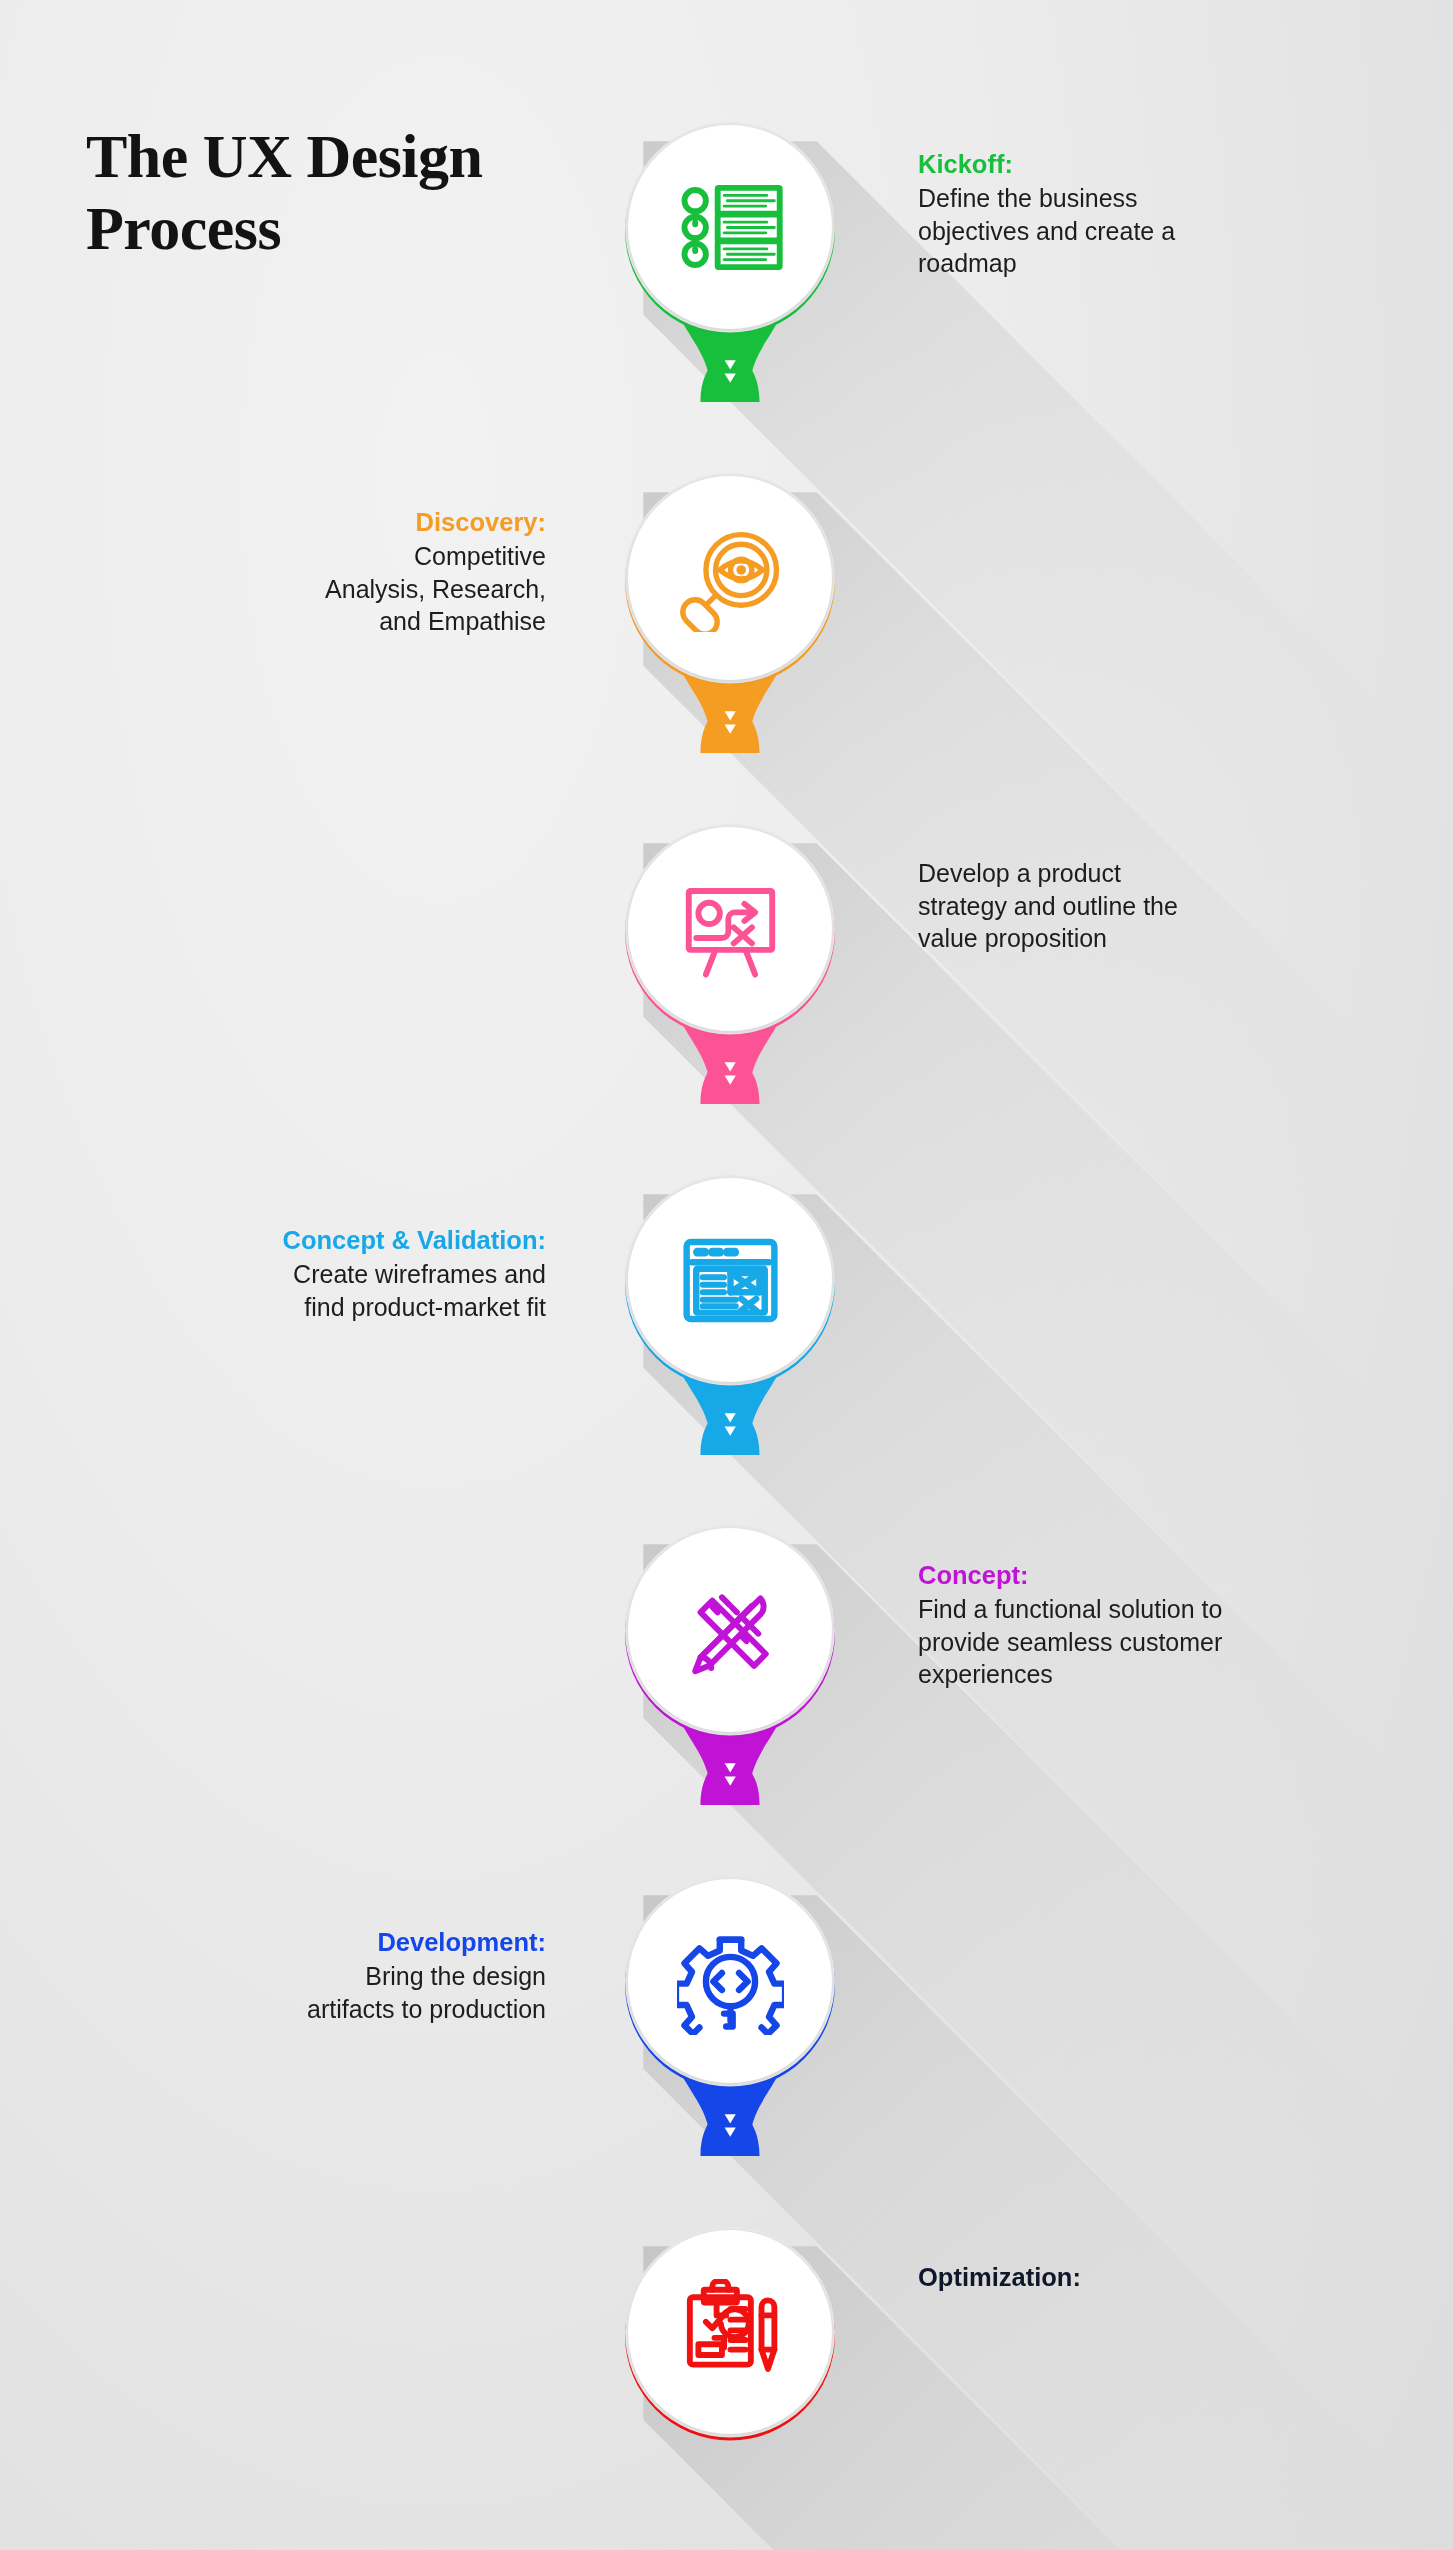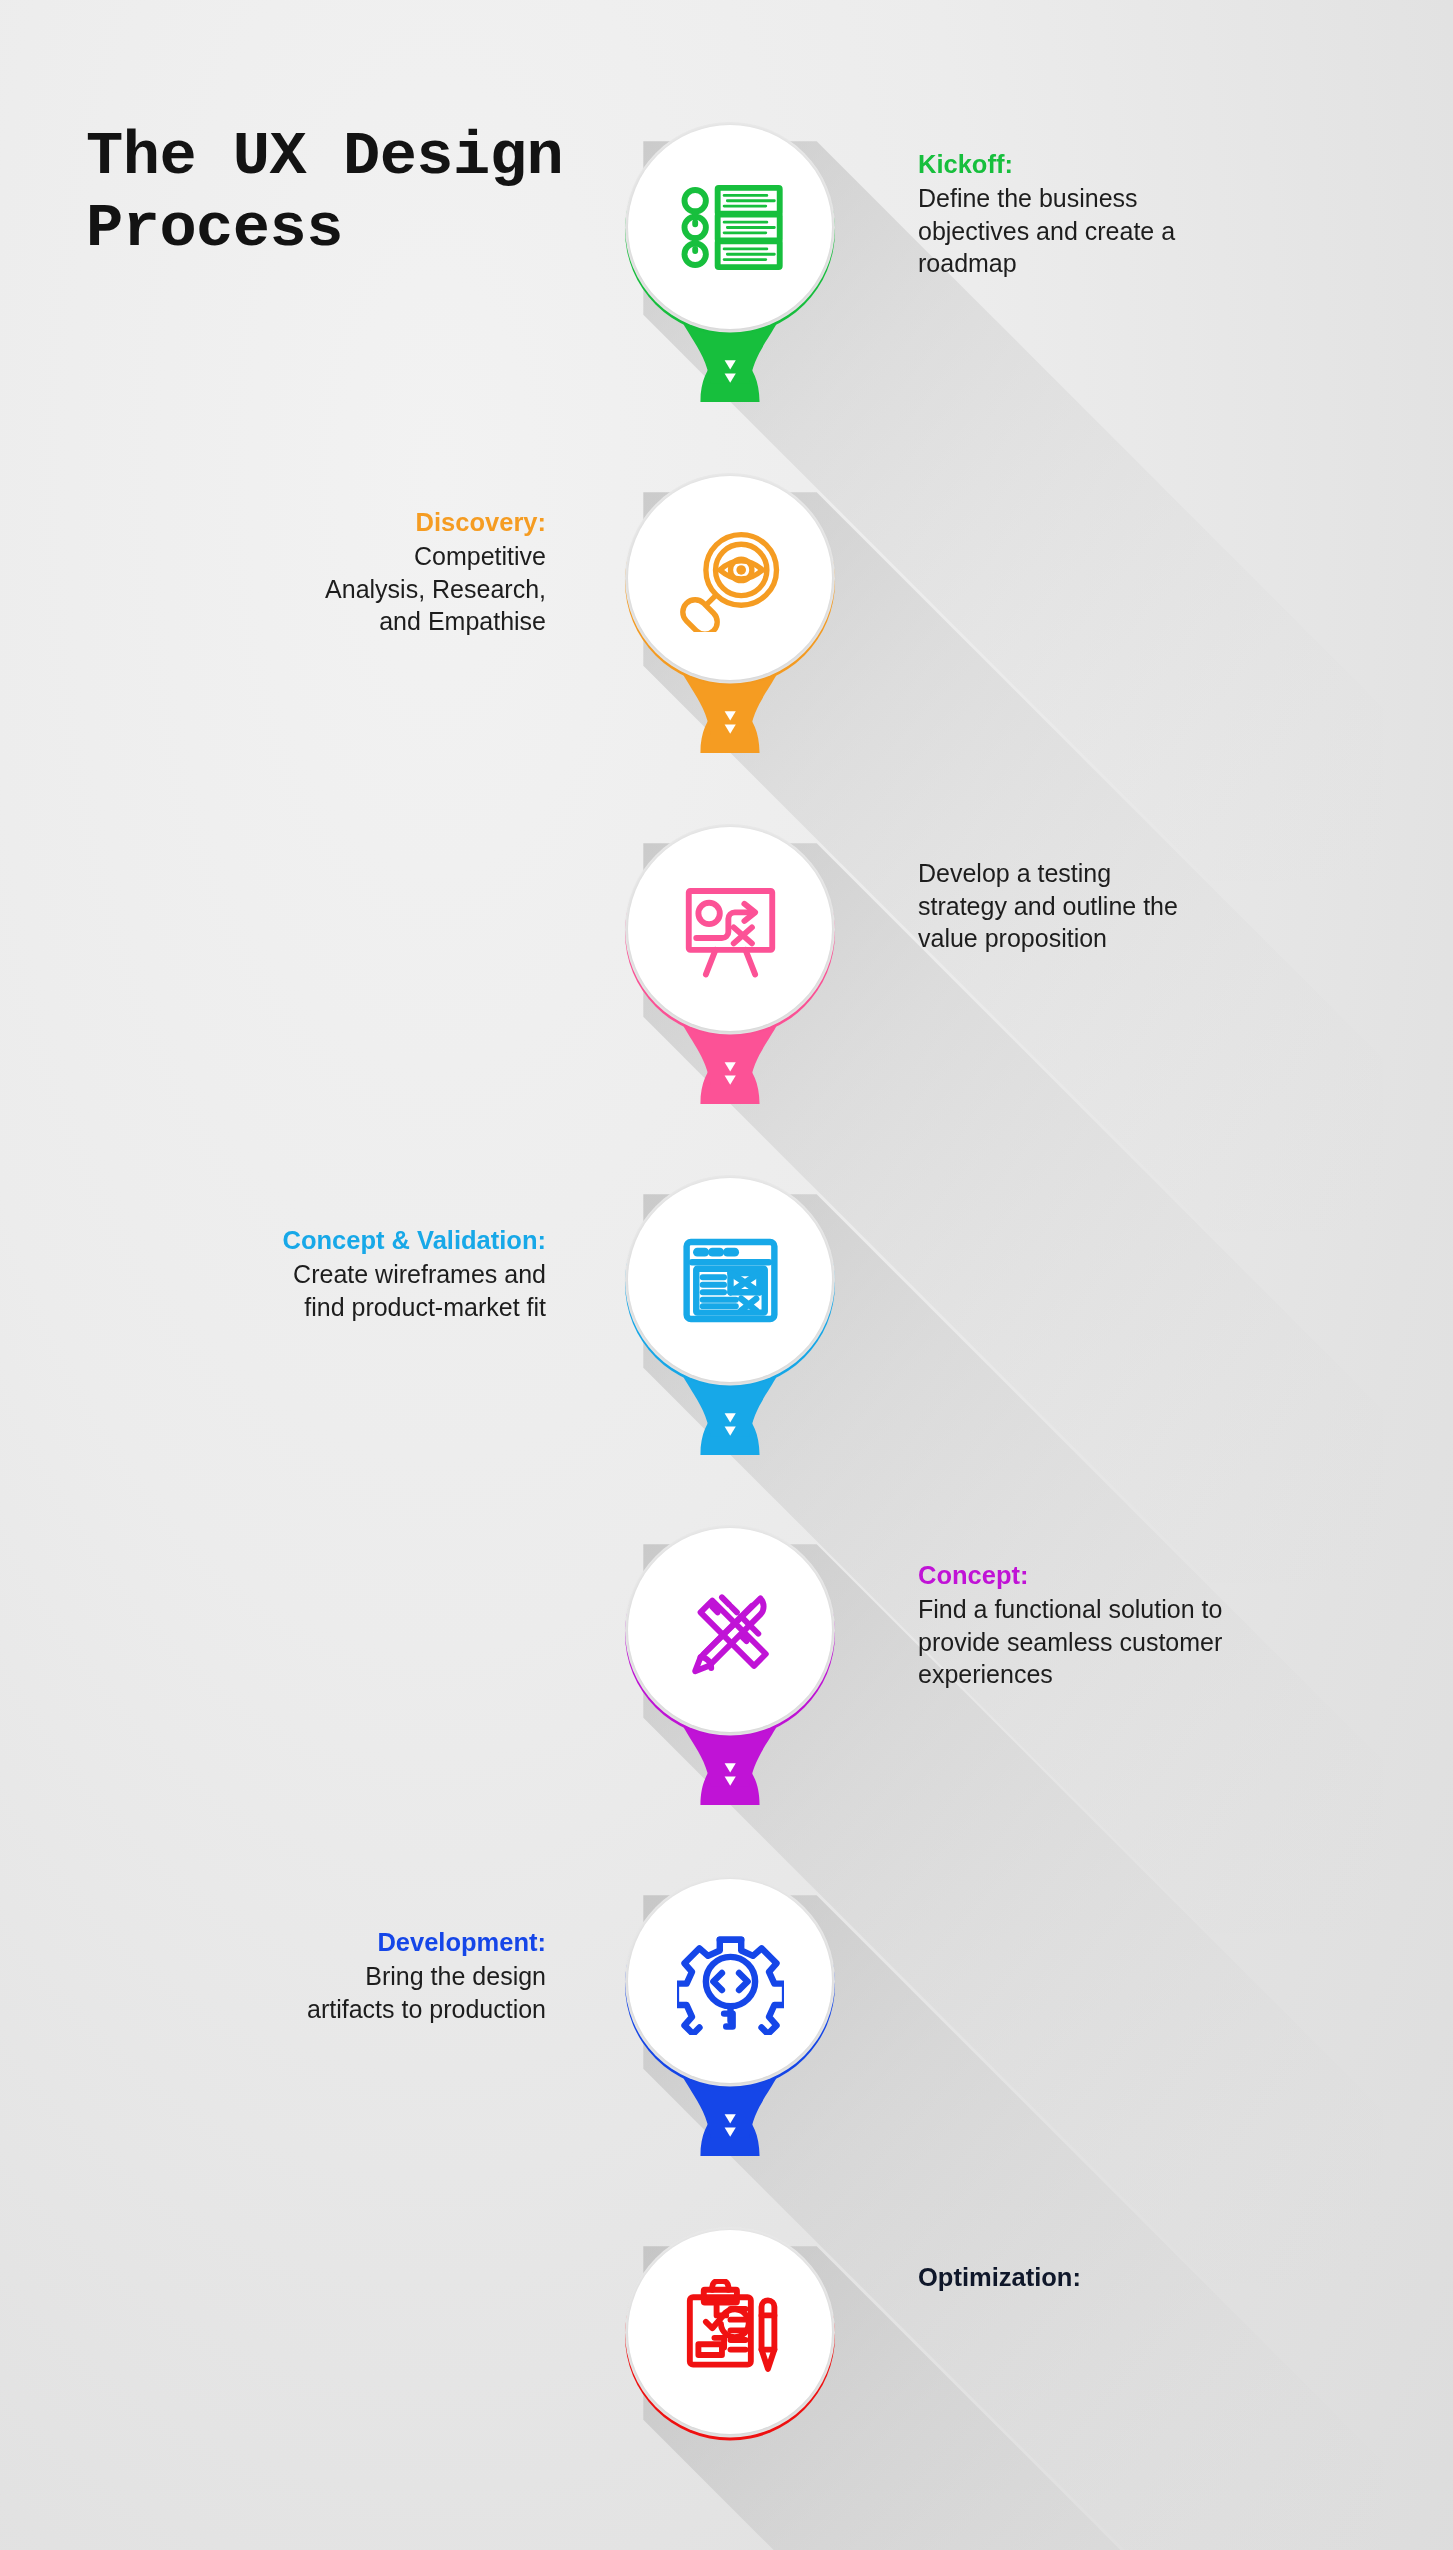"The UX Design" #title { font-family: Liberation Mono, monospace -> Liberation Serif, serif }
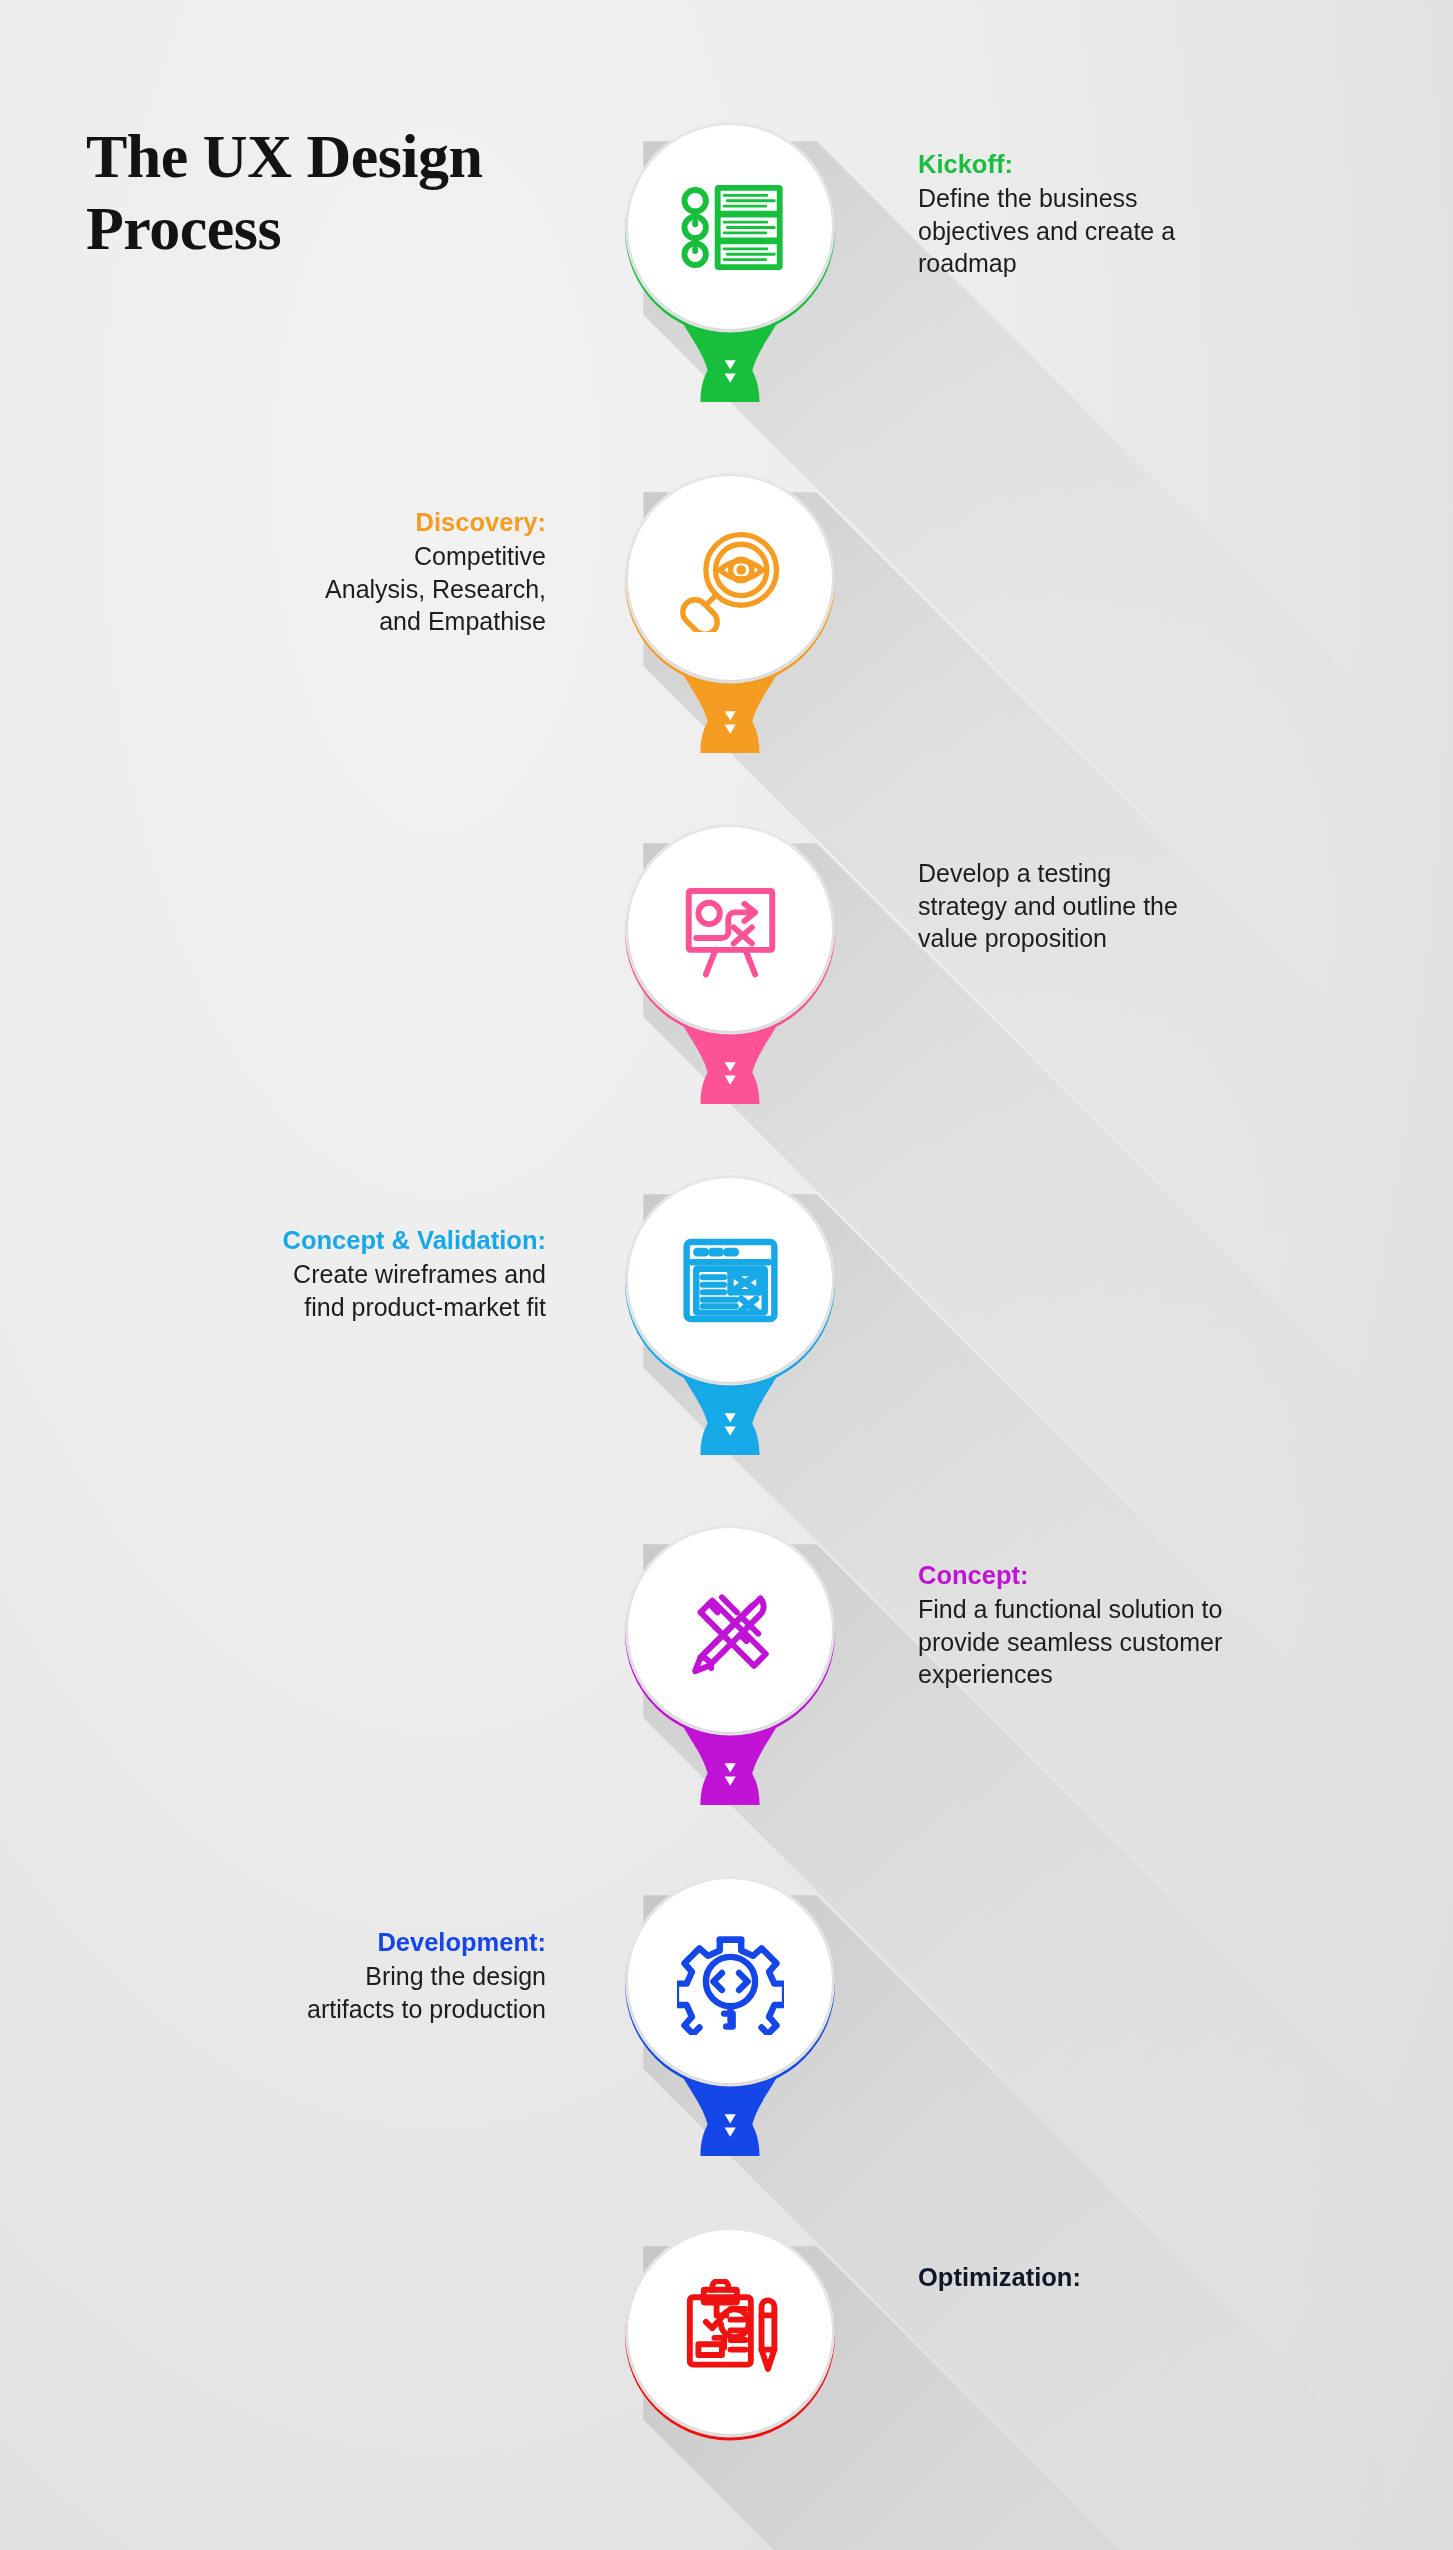"Develop a testing" span.body { text: testing -> product }
